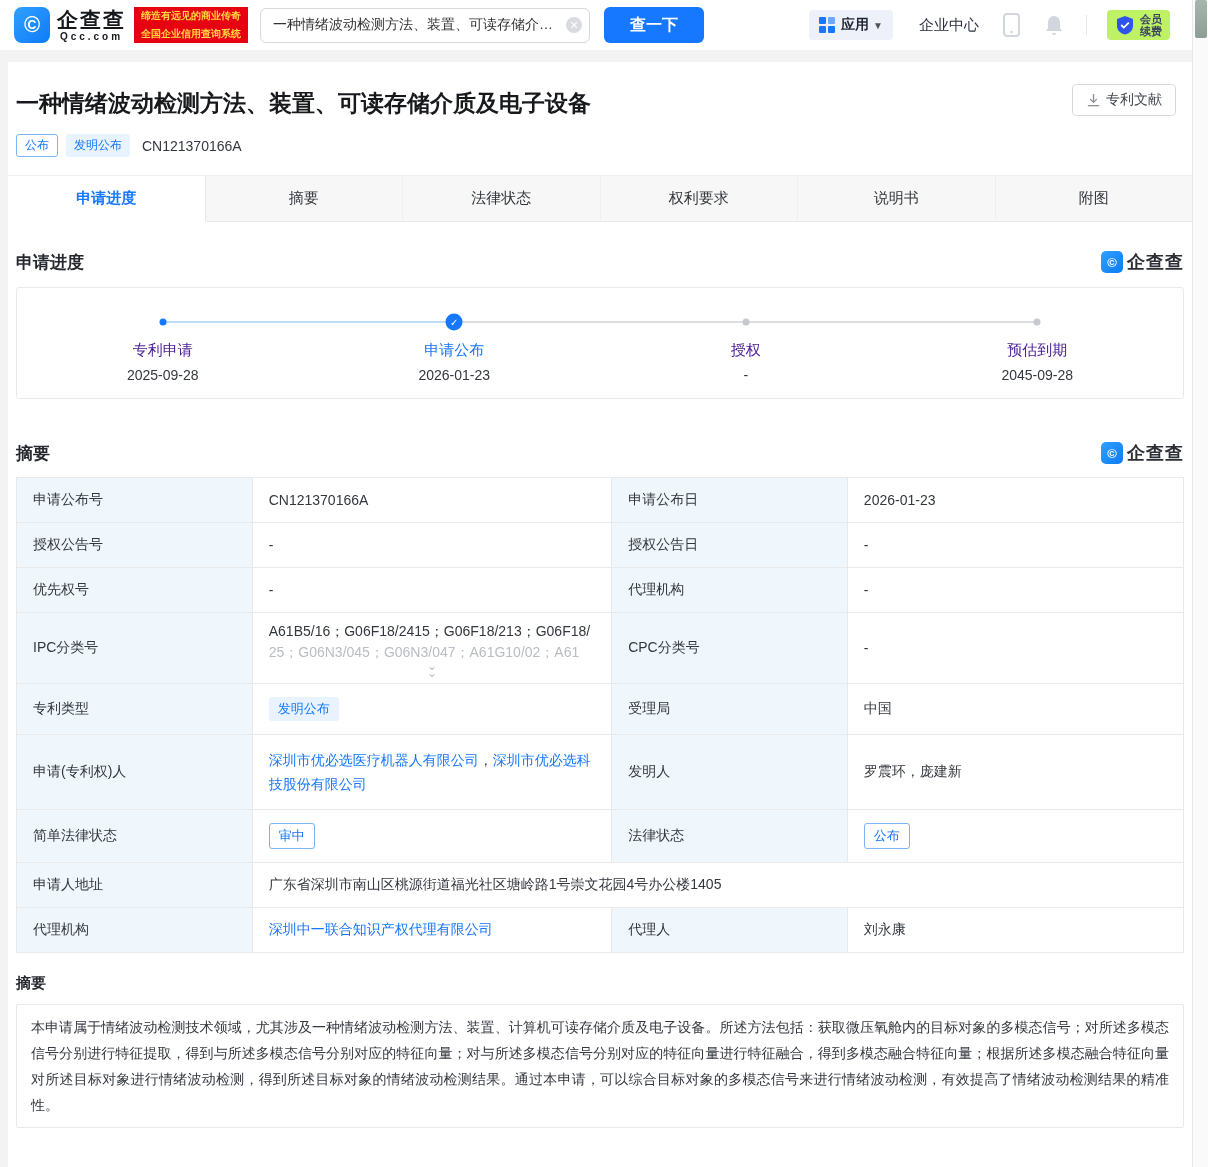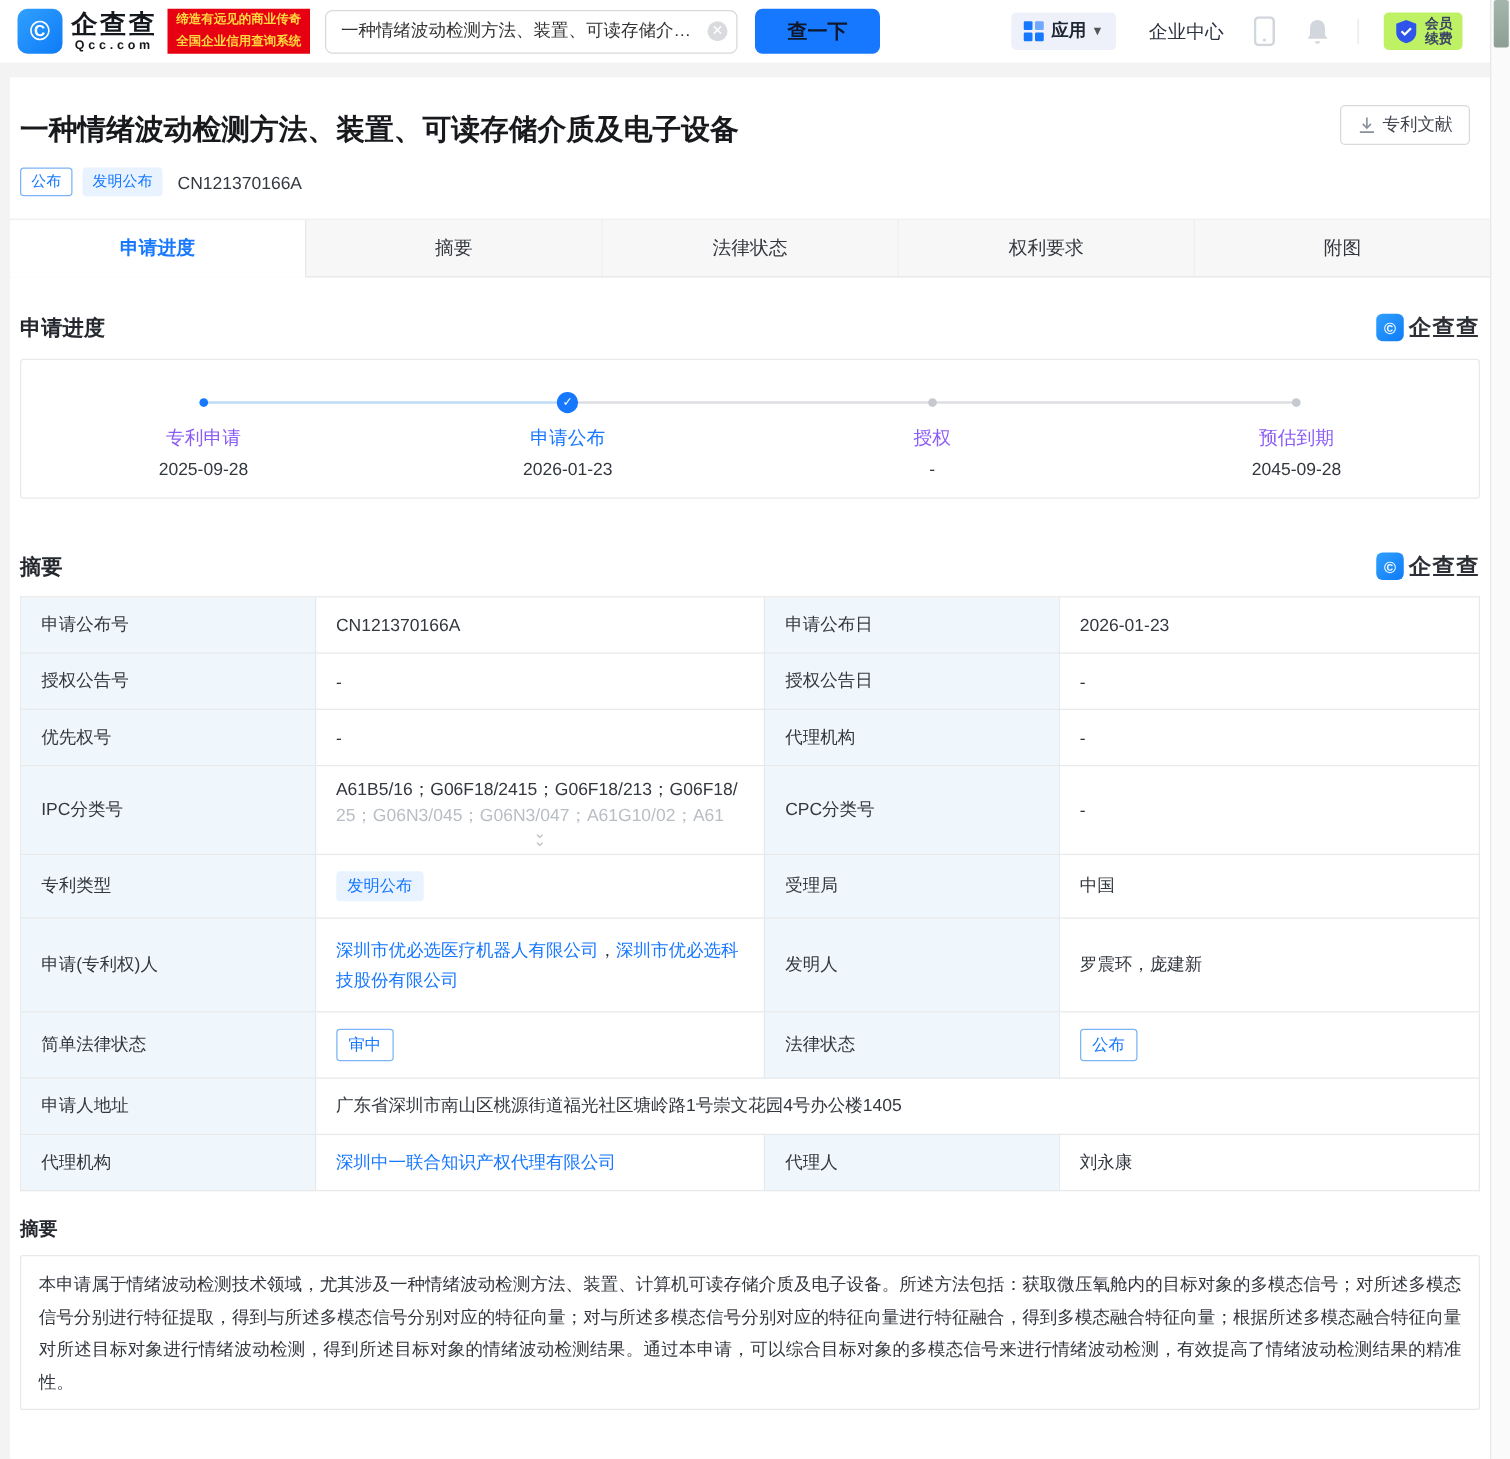"查一下" .search-btn { color: #0f172a -> #ffffff }
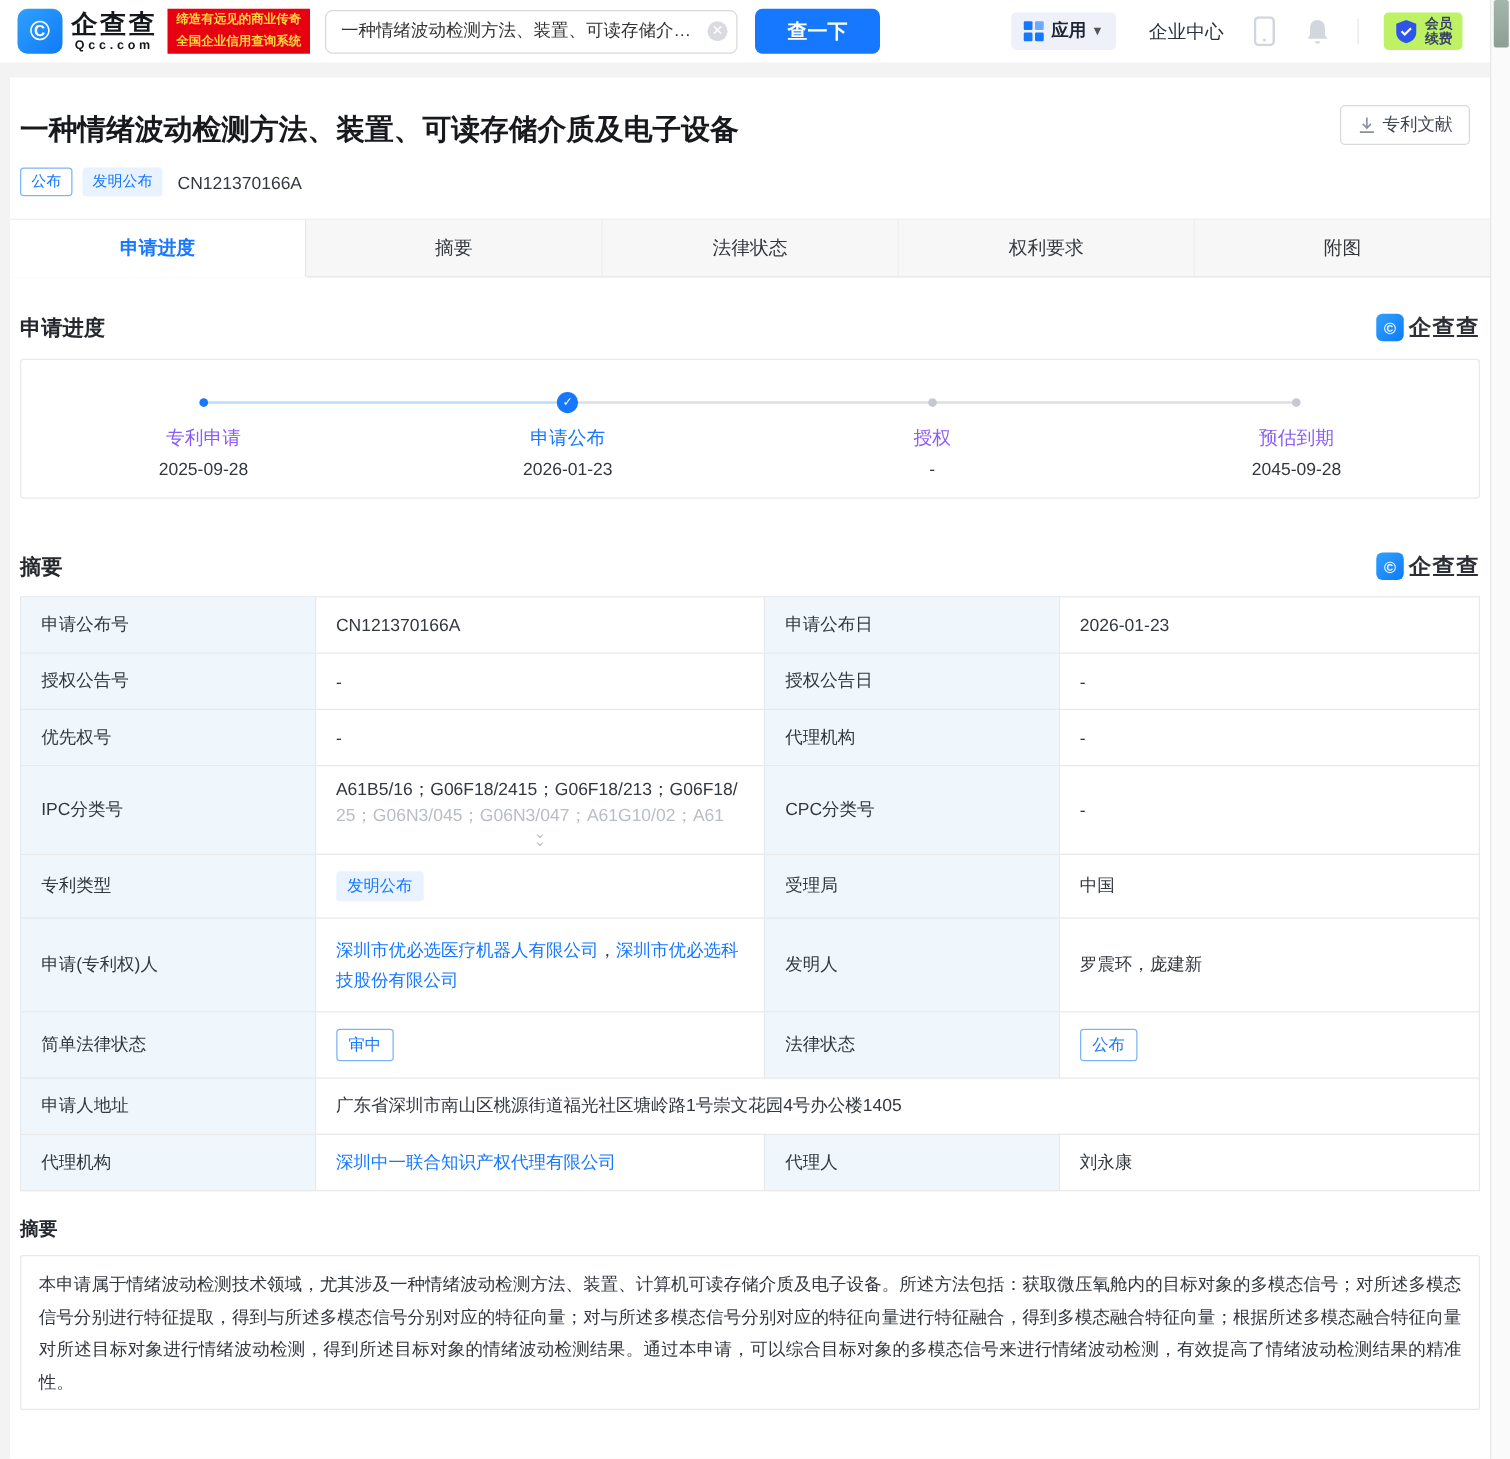"说明书" div.tab { html: none -> <div>说明书</div> }
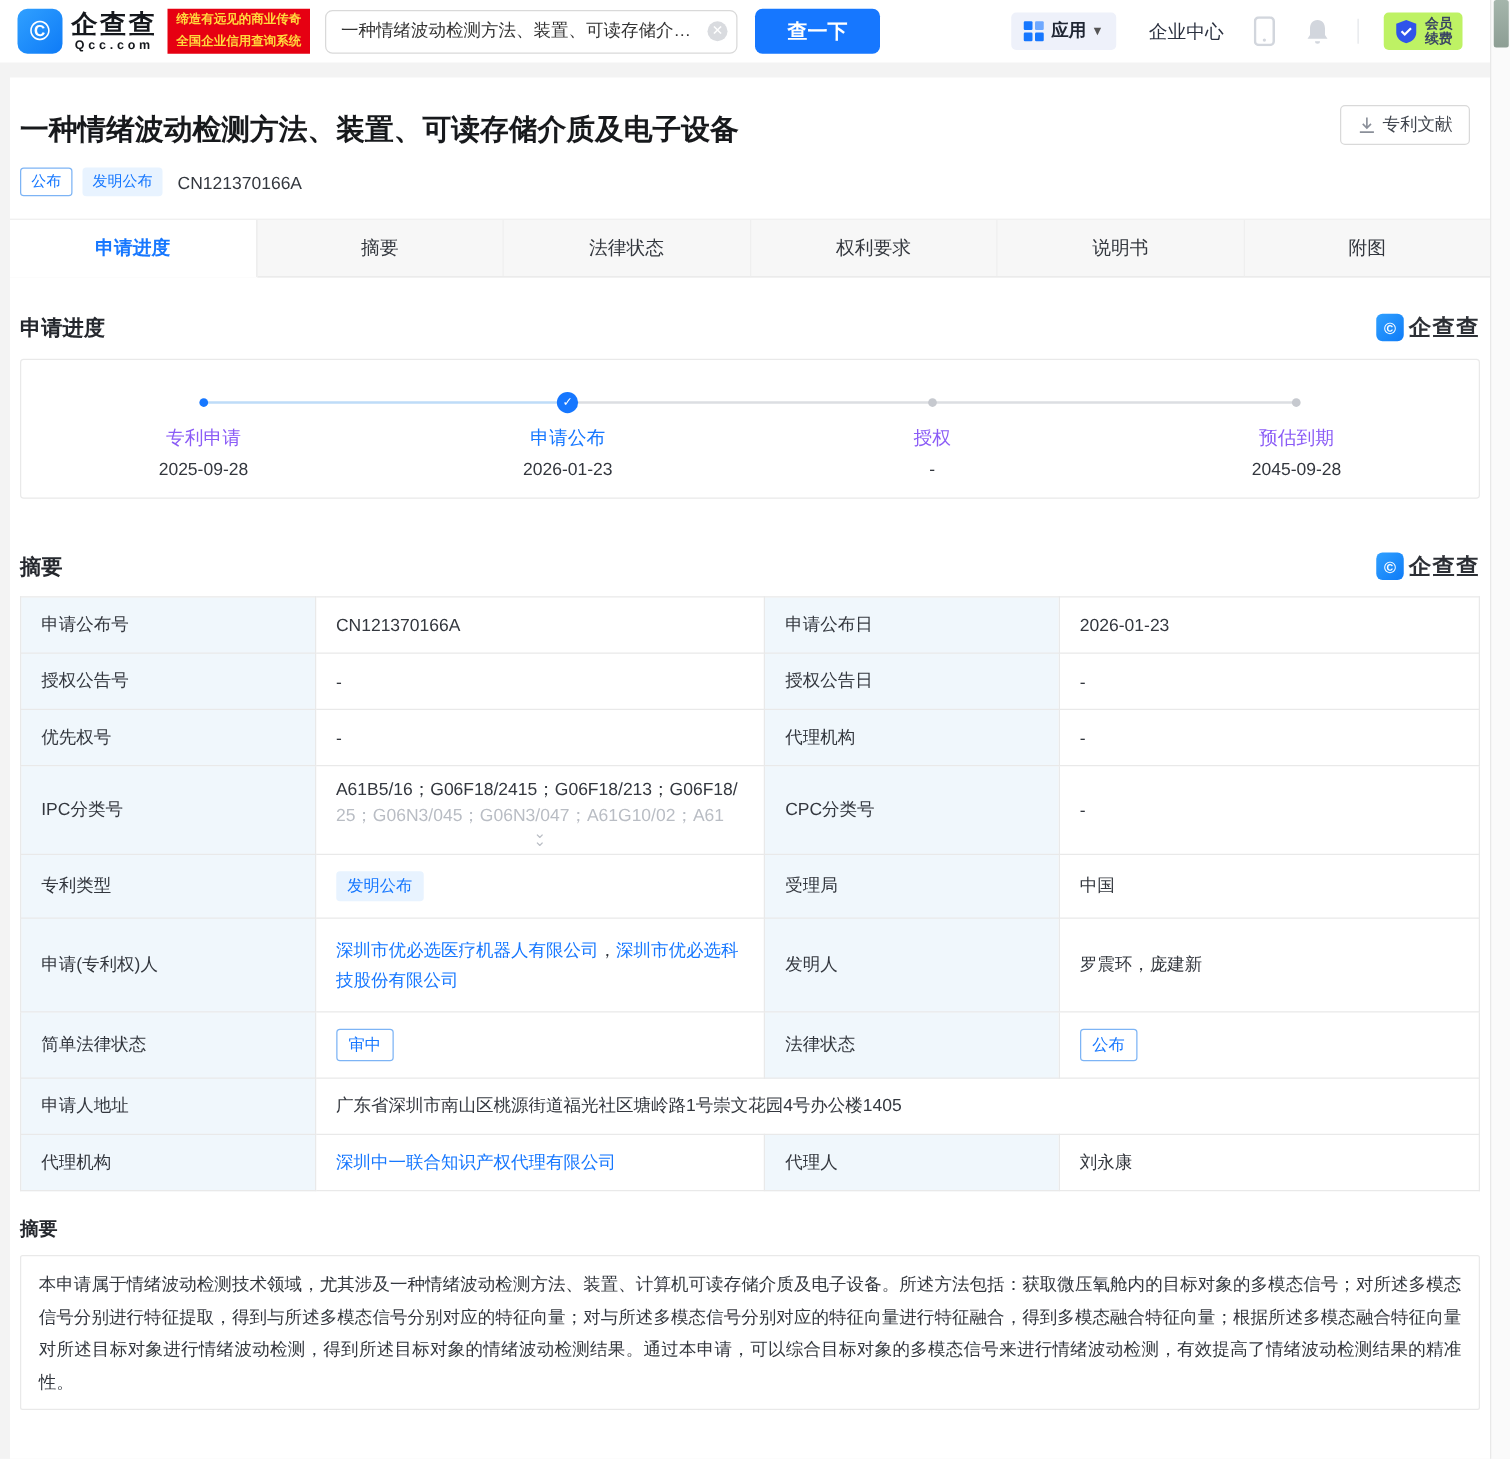"专利申请" .tl-label { color: #8b5cf6 -> #4c1d95 }
